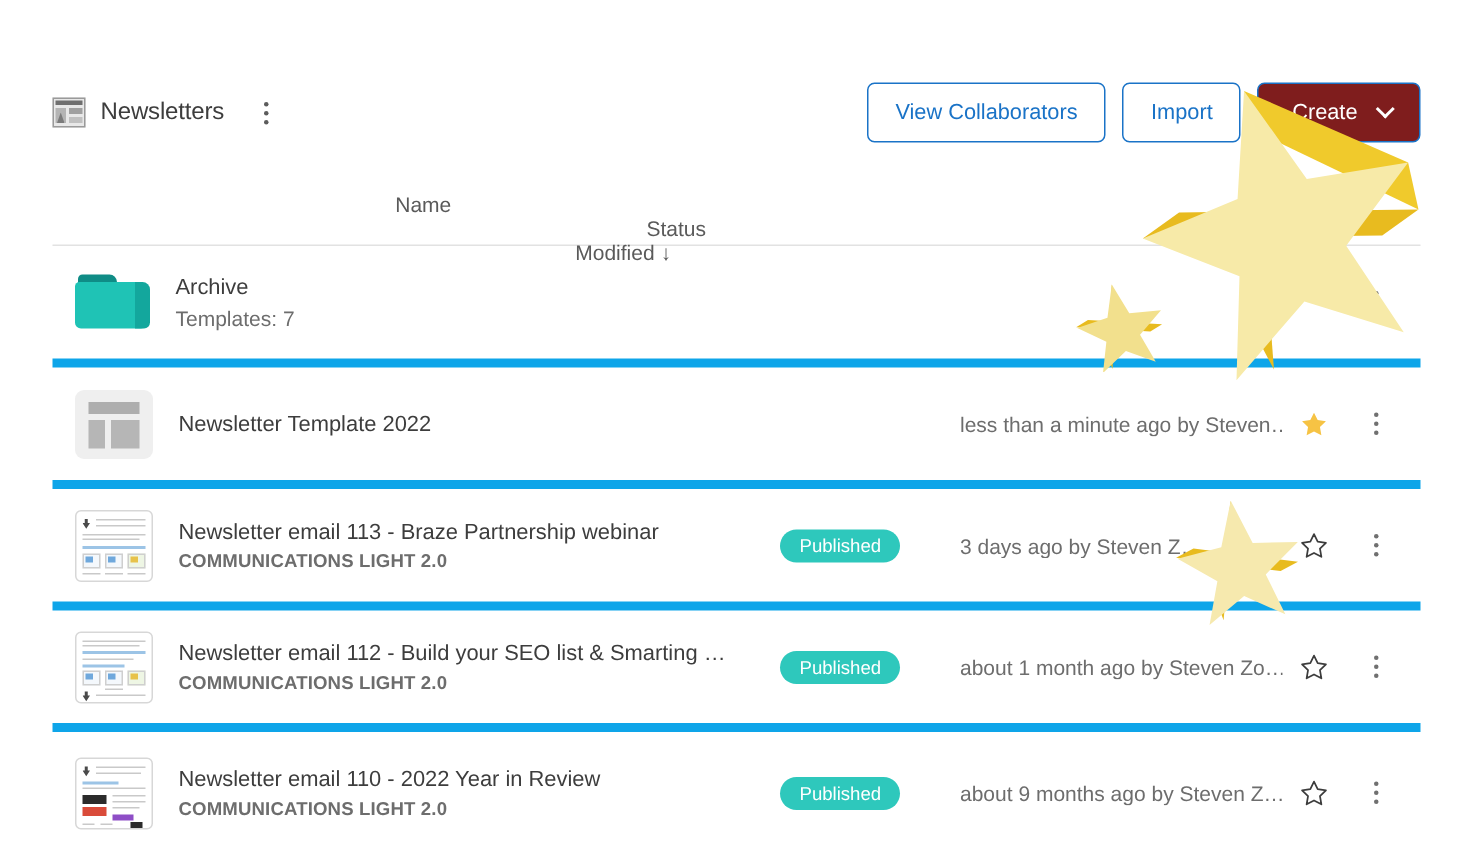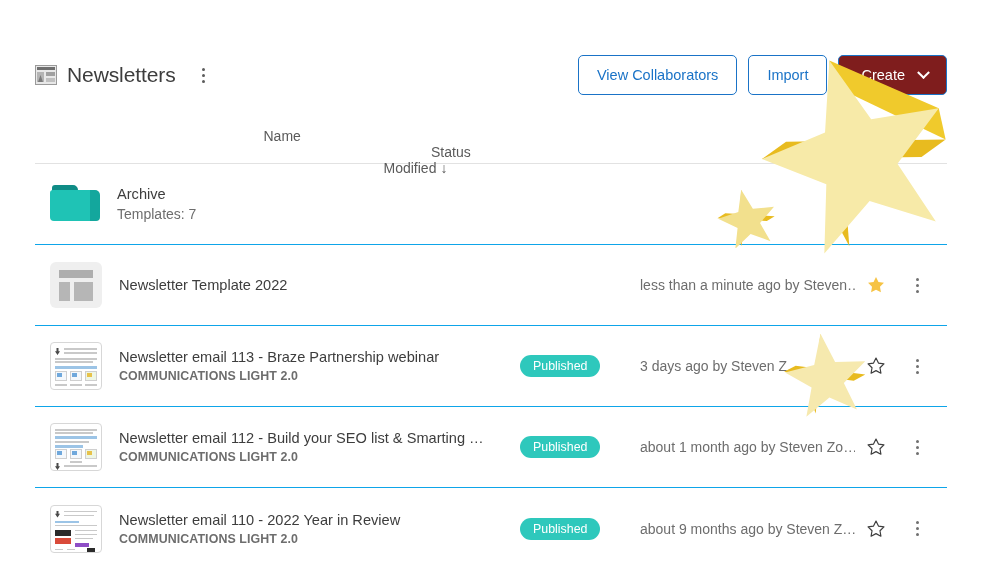"Newsletters" .page-title { font-size: 21px -> 16px }
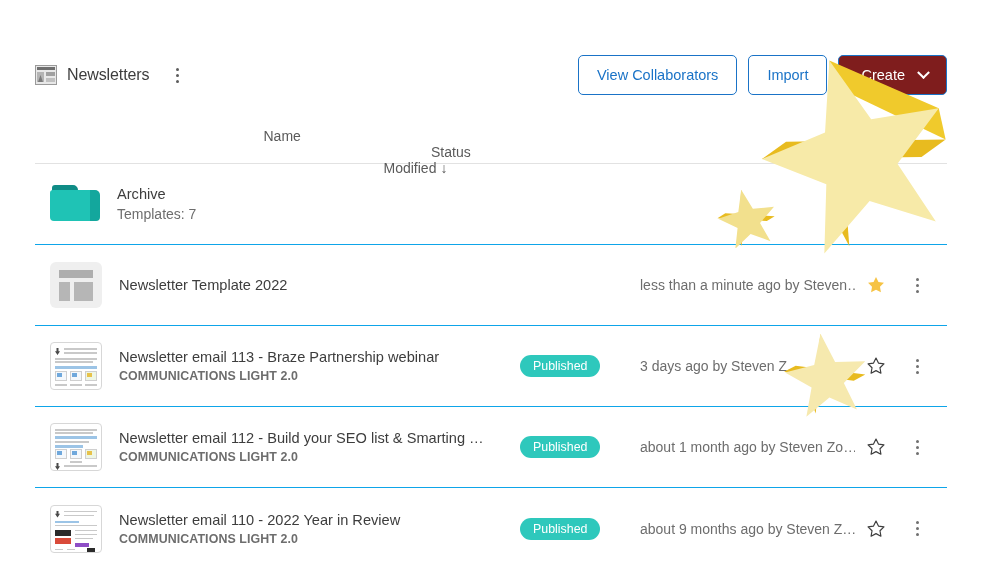"Archive" .row { border-bottom: 1px solid #0ea5e9 -> 6px solid #0ea5e9 }
